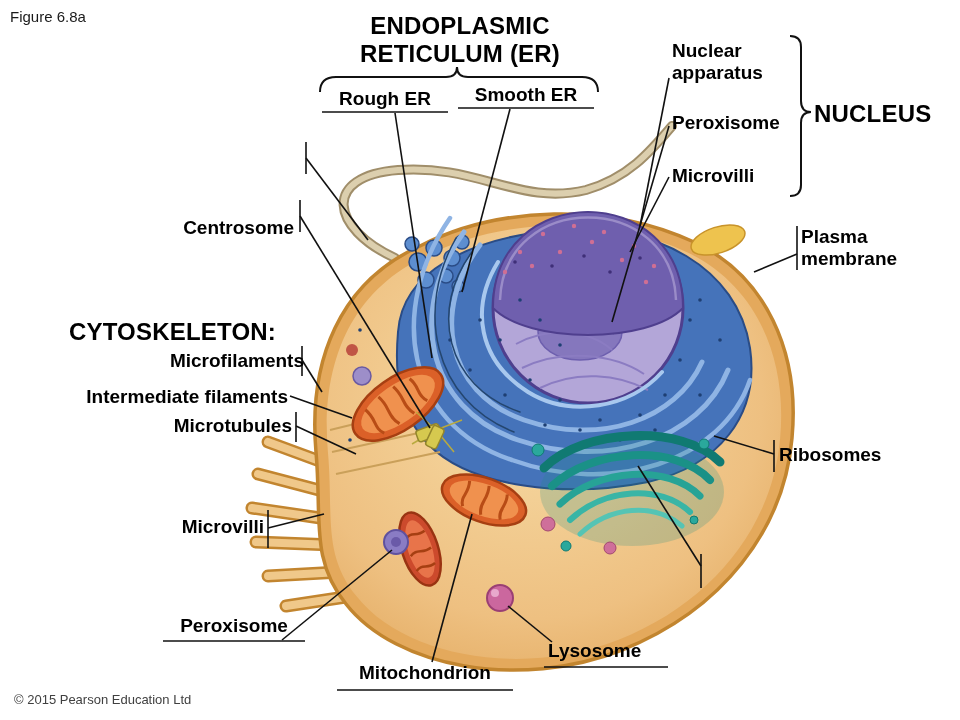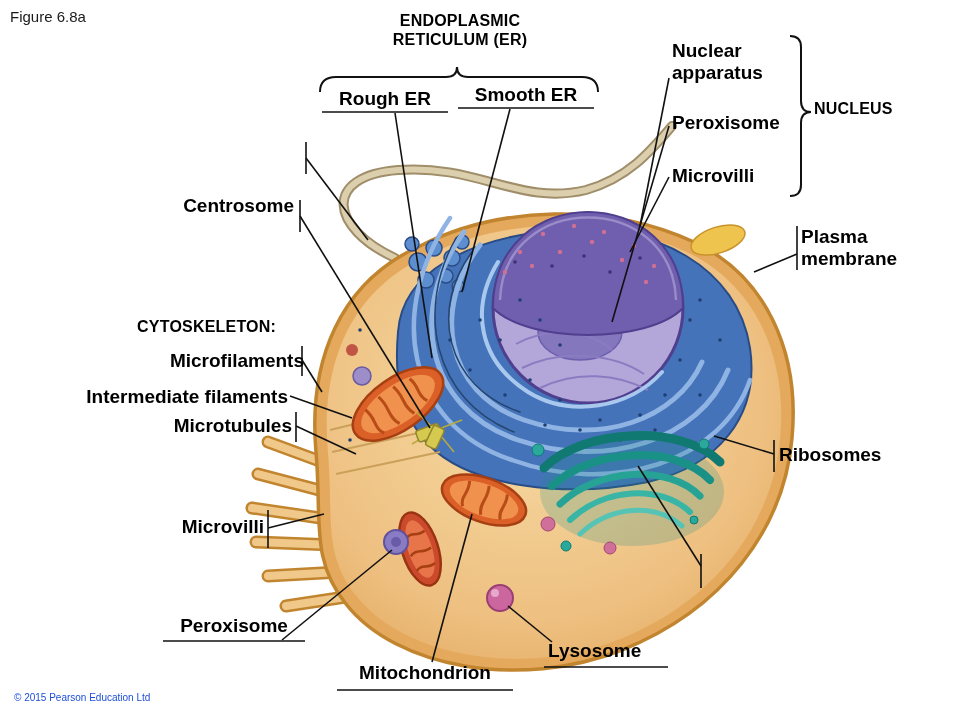"ENDOPLASMIC" .lbl.h { font-size: 16px -> 24px }
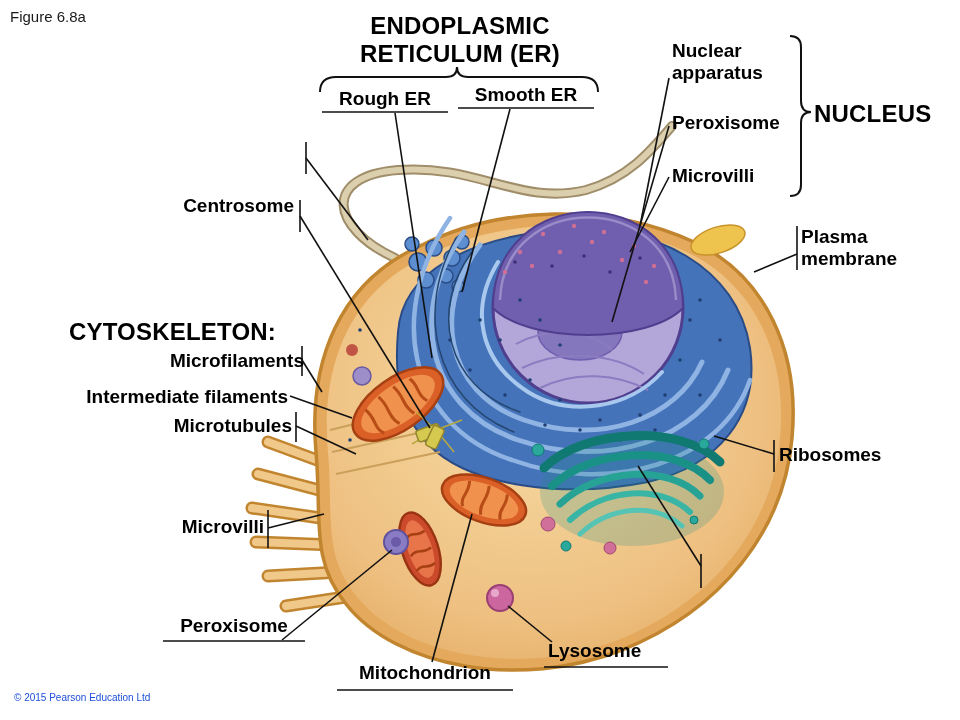"Centrosome" div.lbl { top: 195px -> 217px }
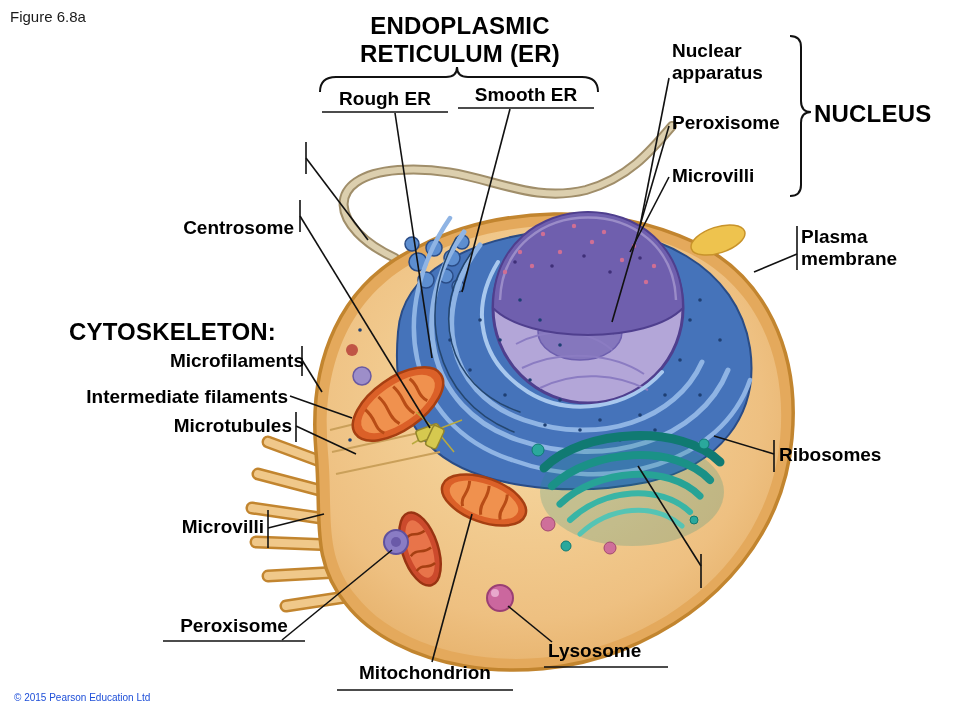"© 2015 Pearson Education Ltd" .copy { color: #1d4ed8 -> #404040; font-size: 10px -> 13px }
